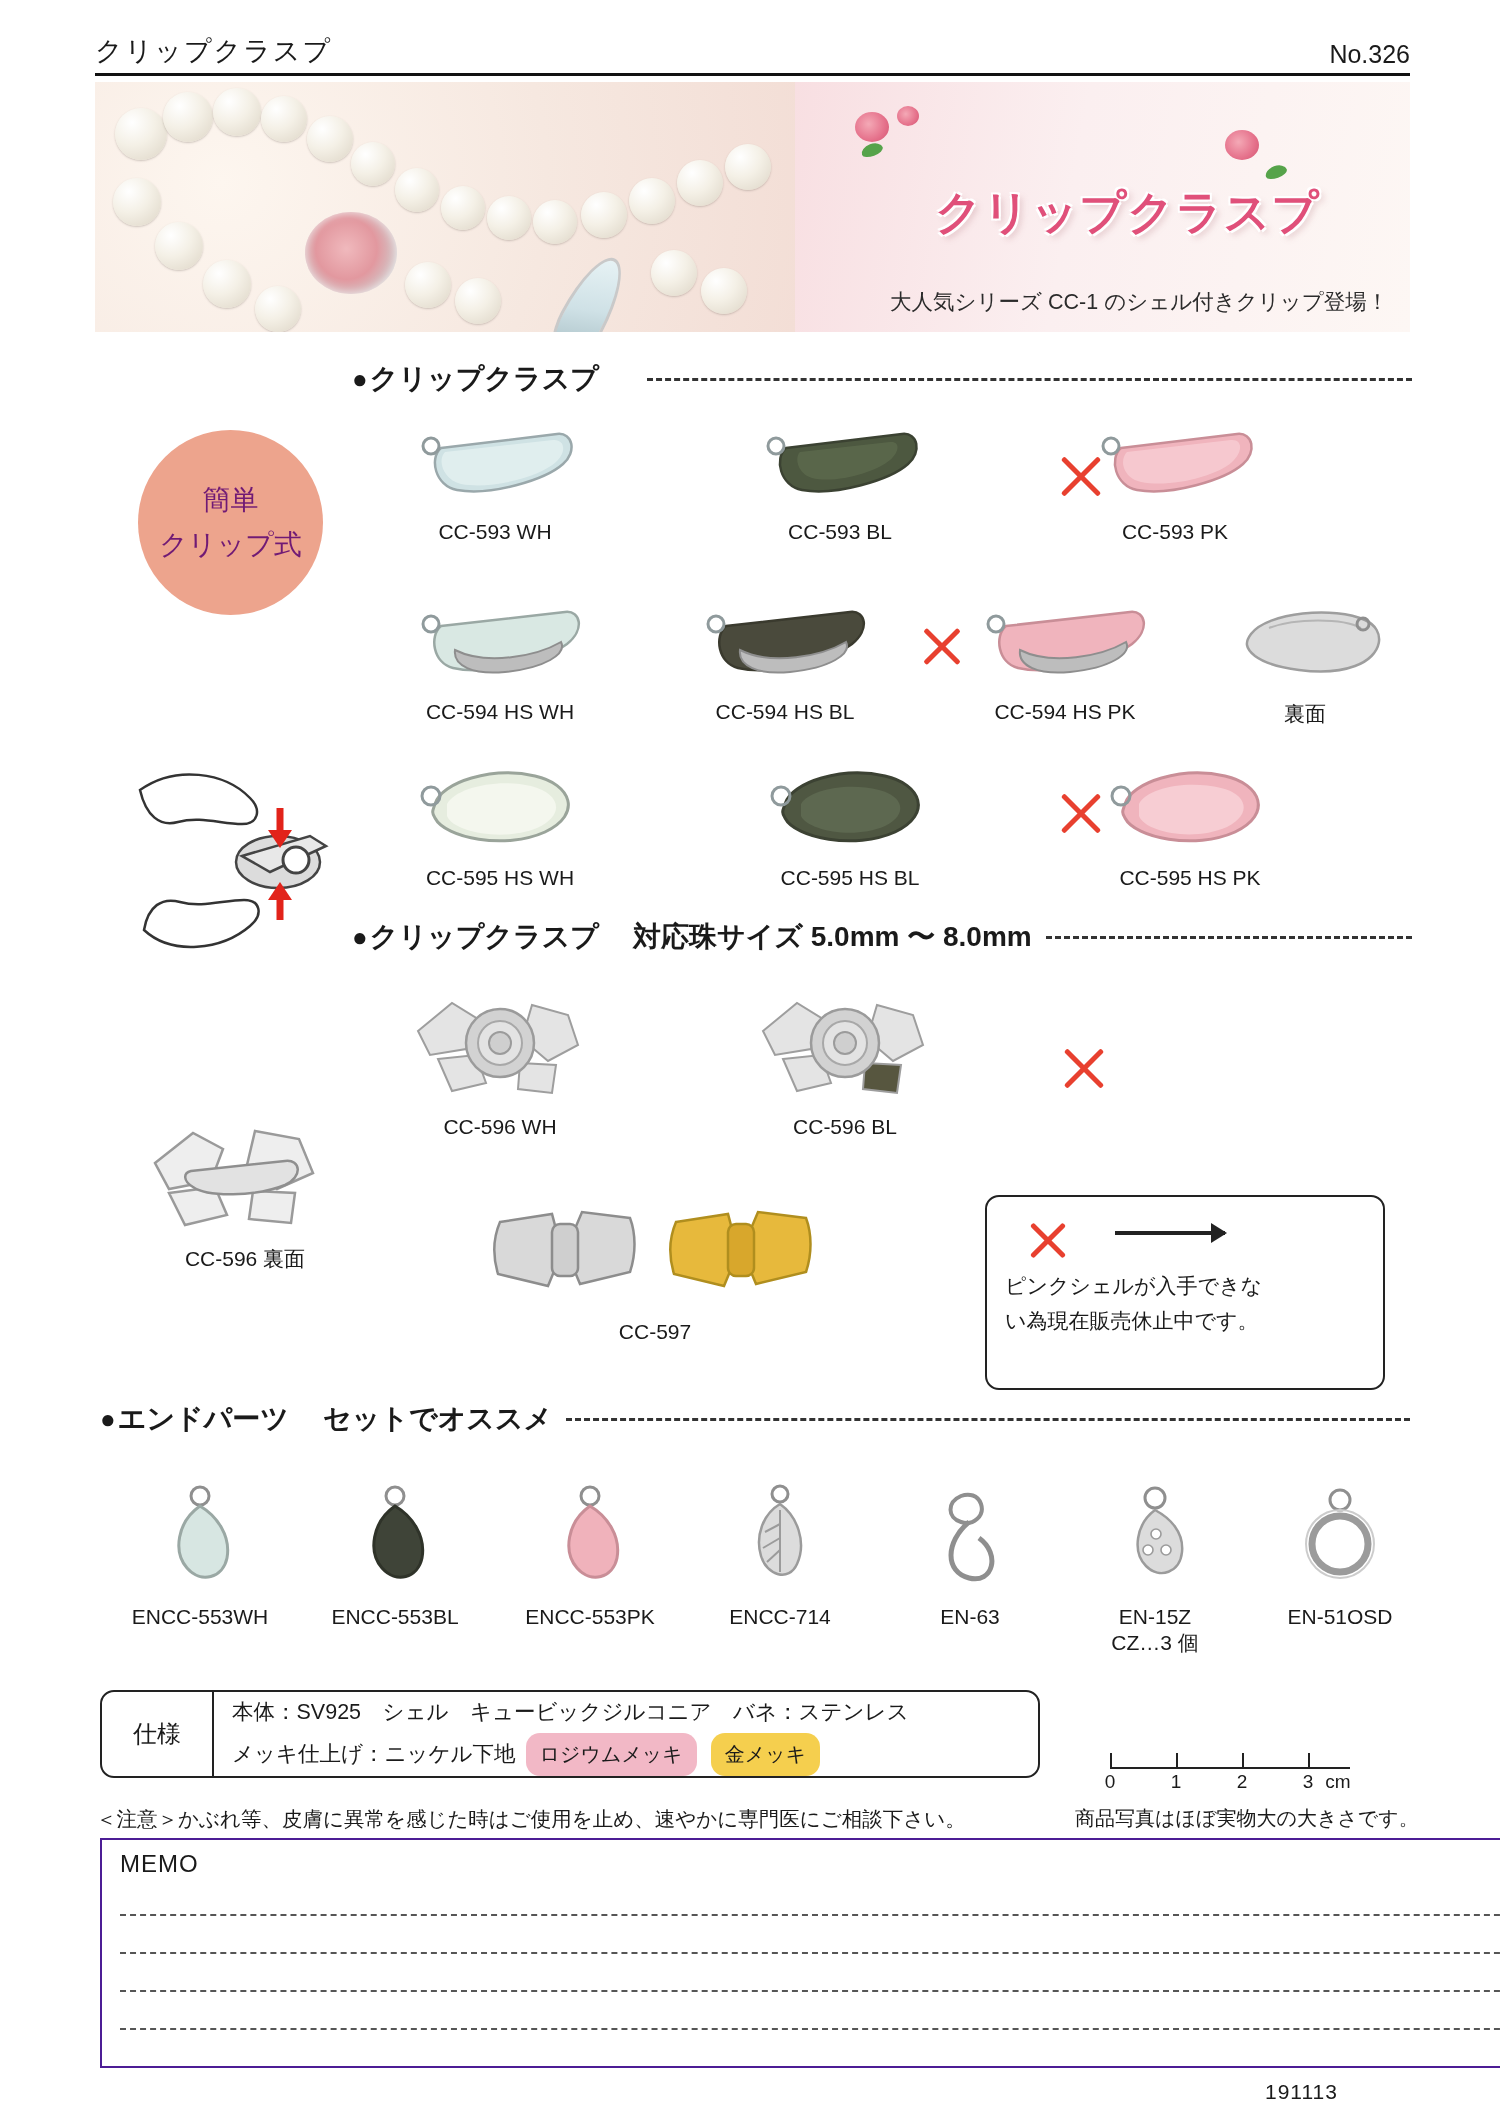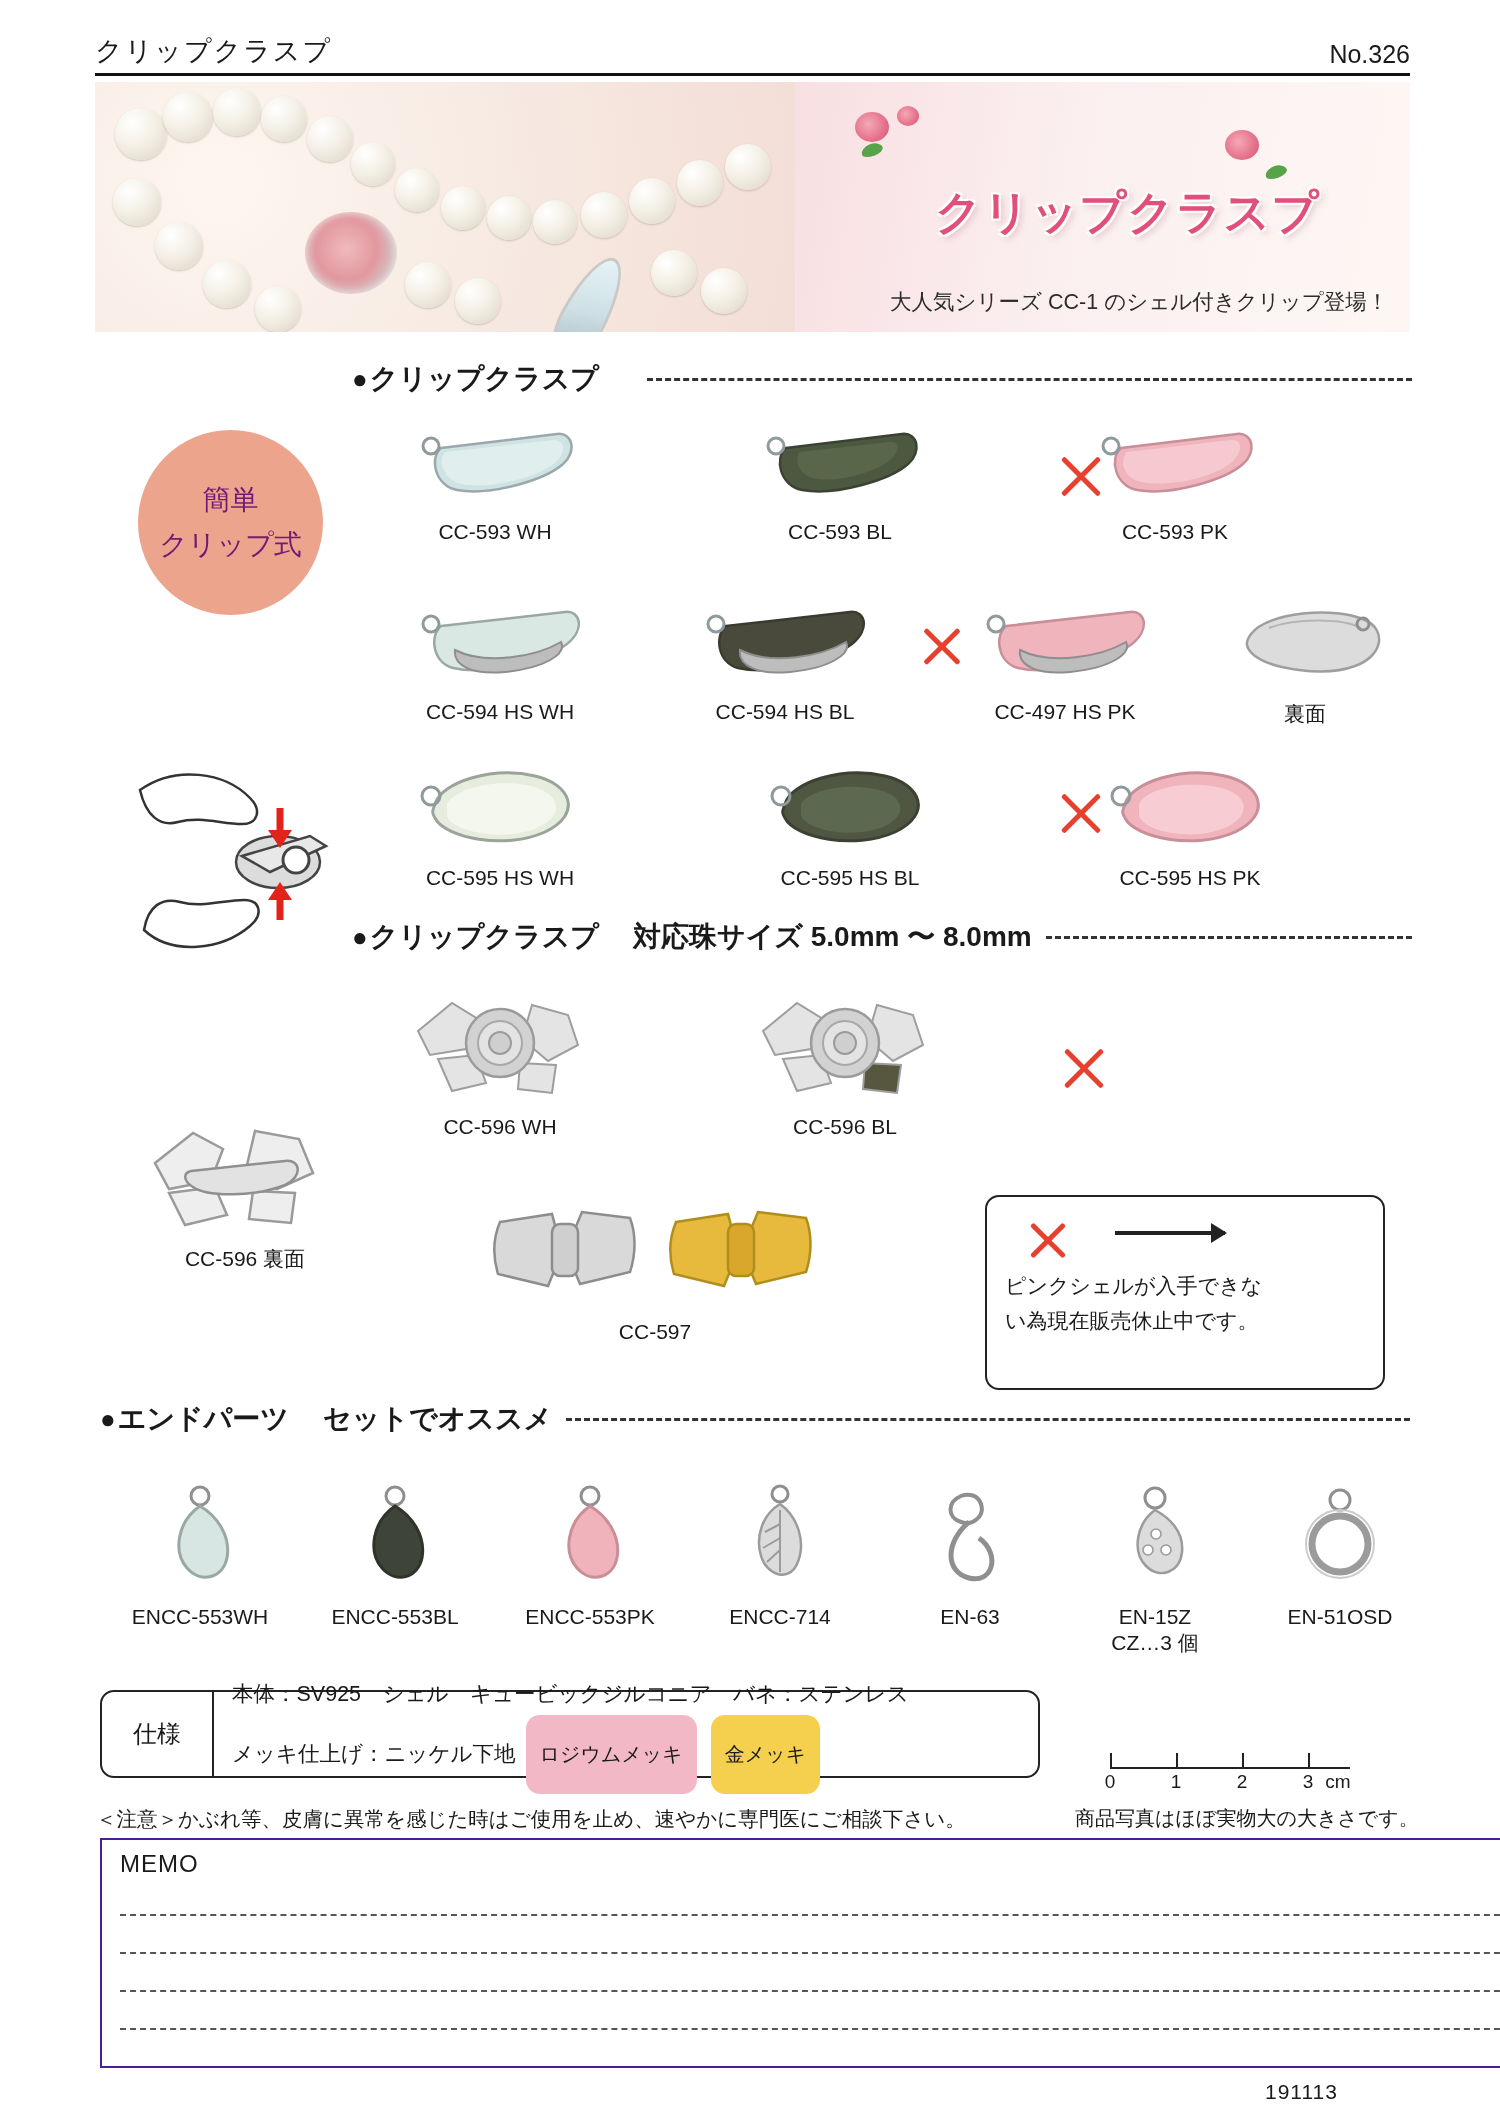"CC-497 HS PK" div.item-label { text: CC-497 -> CC-594 }
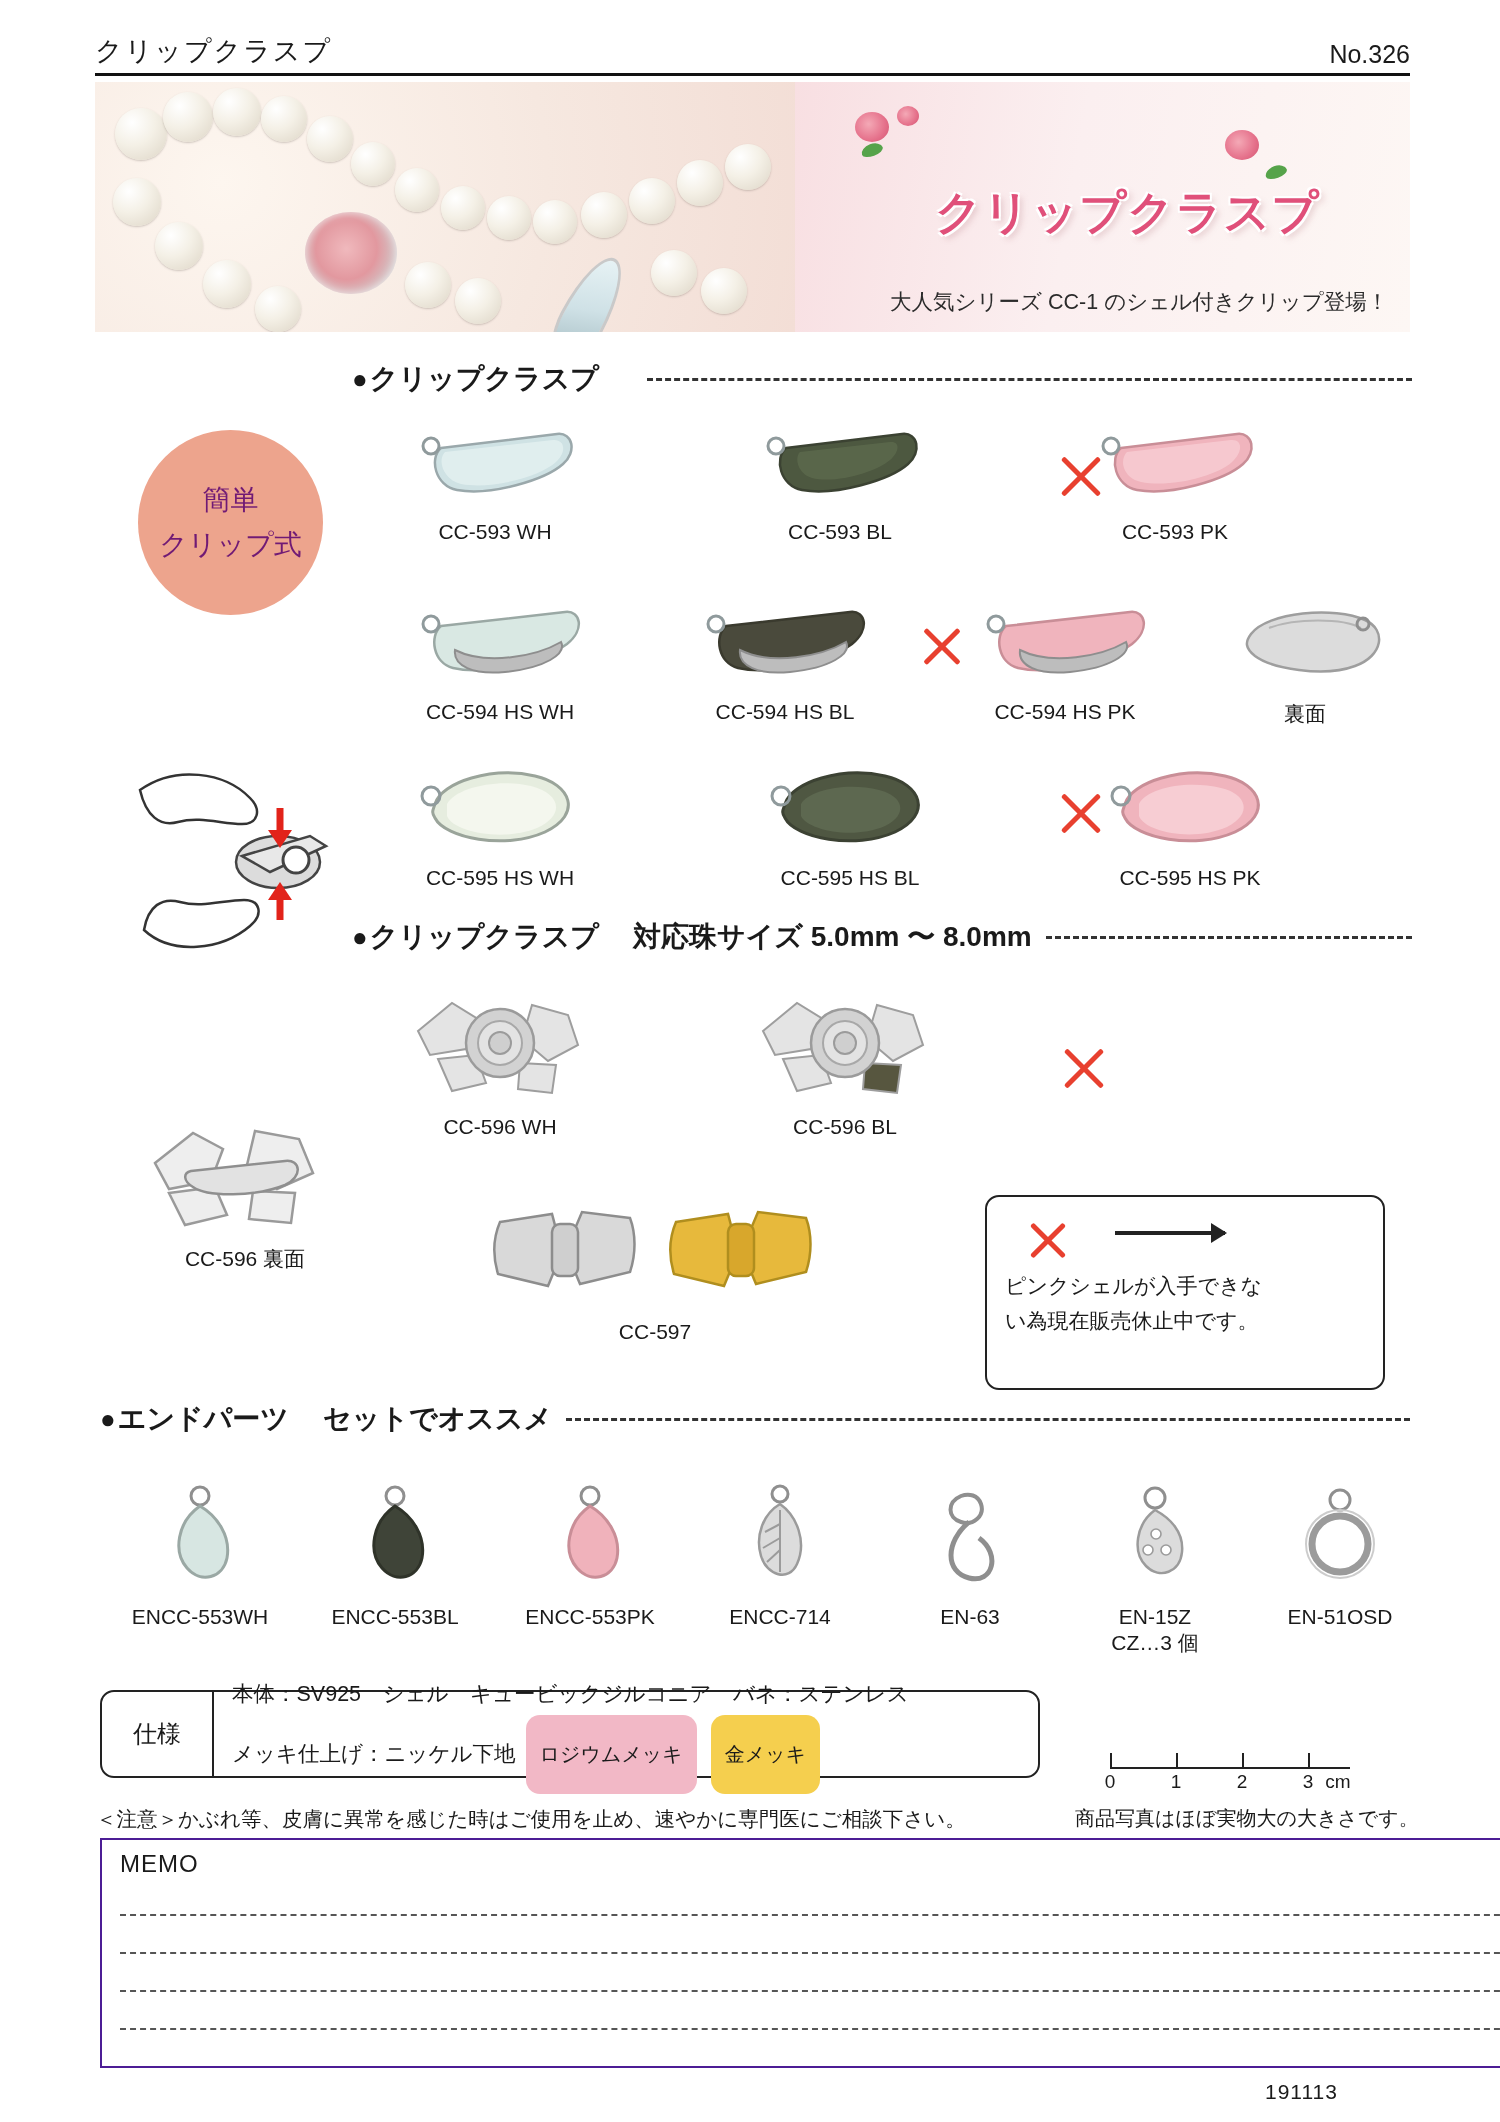"ロジウムメッキ" .pill { padding: 20px 14px -> 2px 14px }
